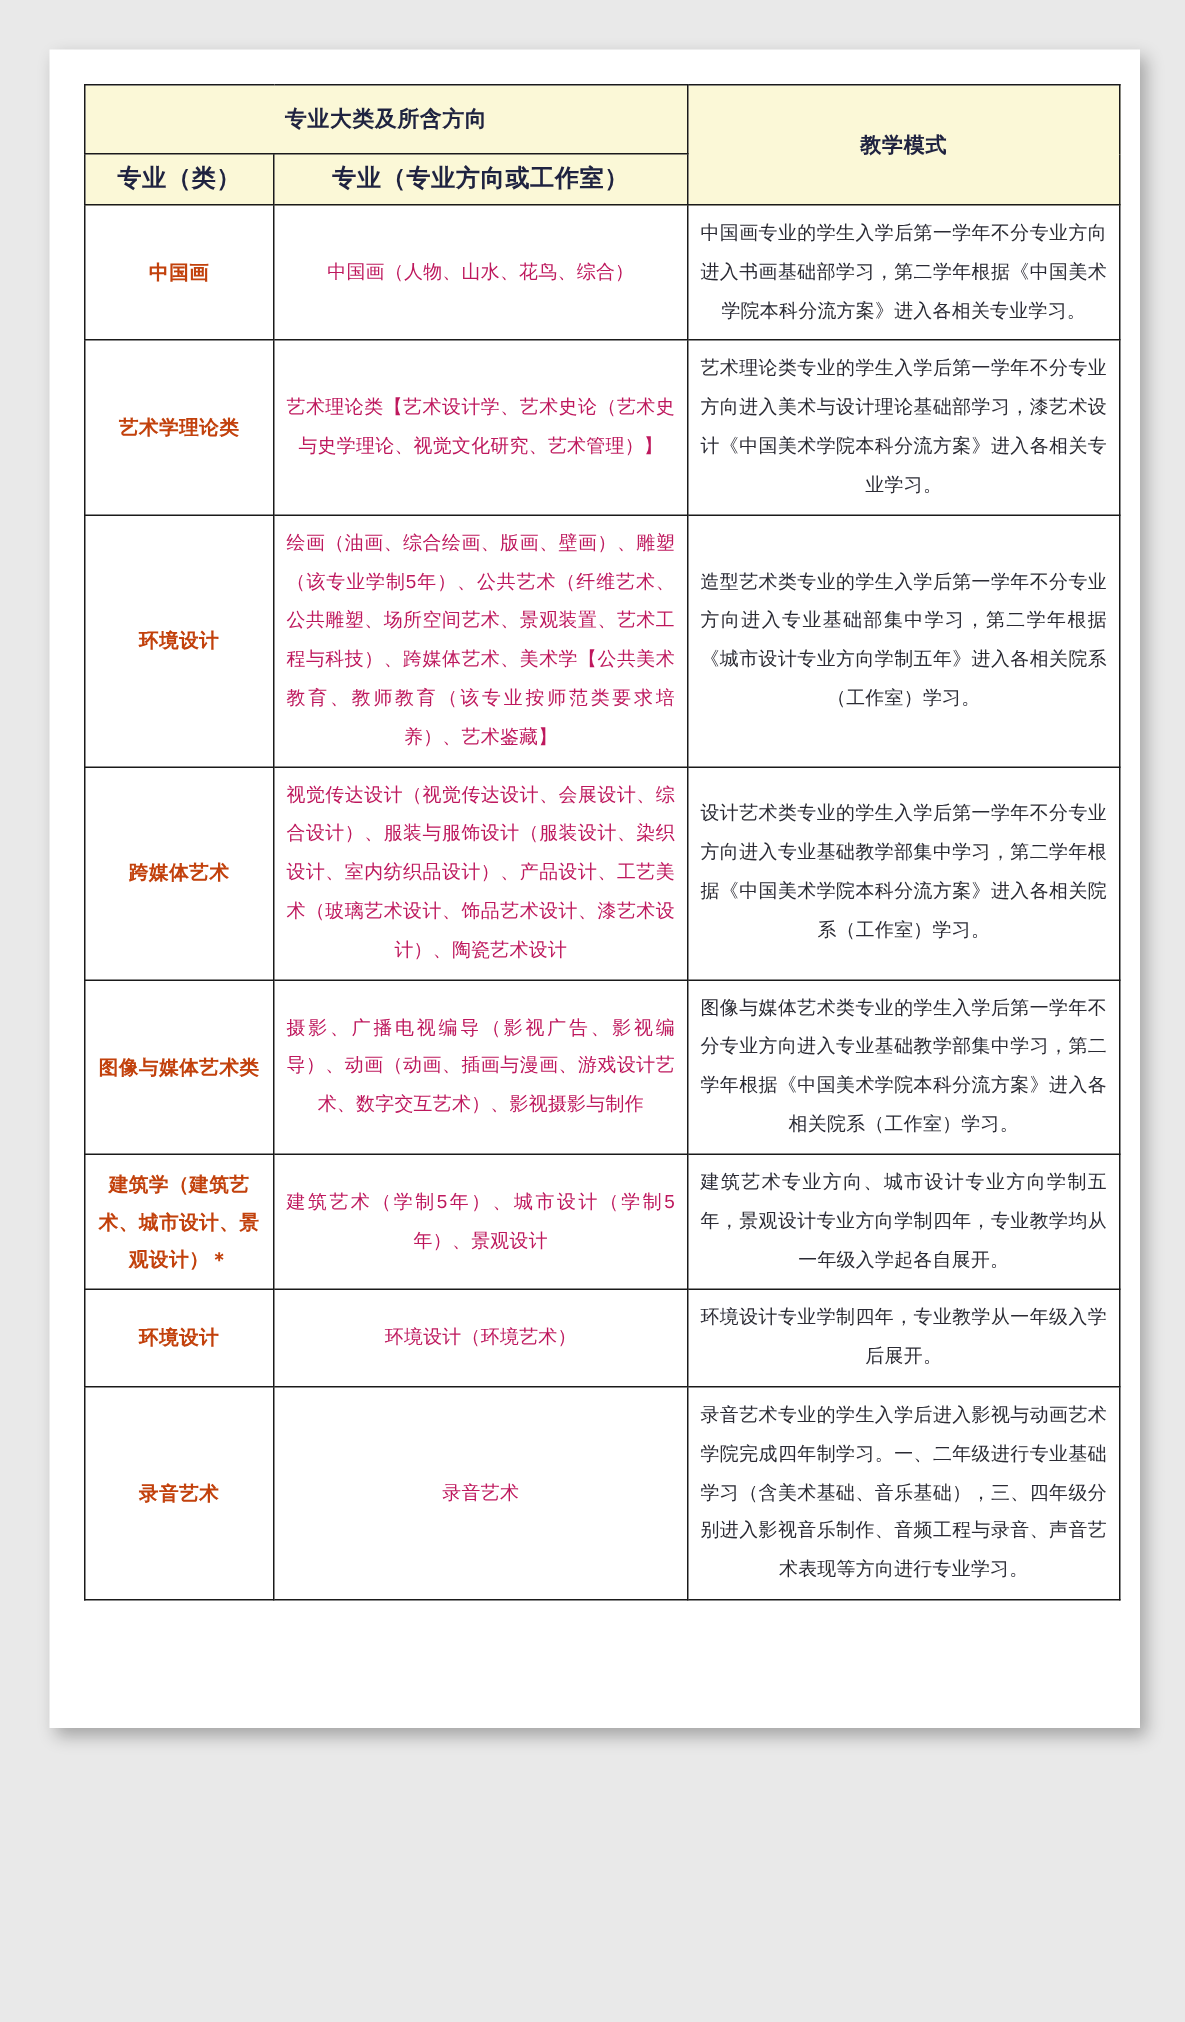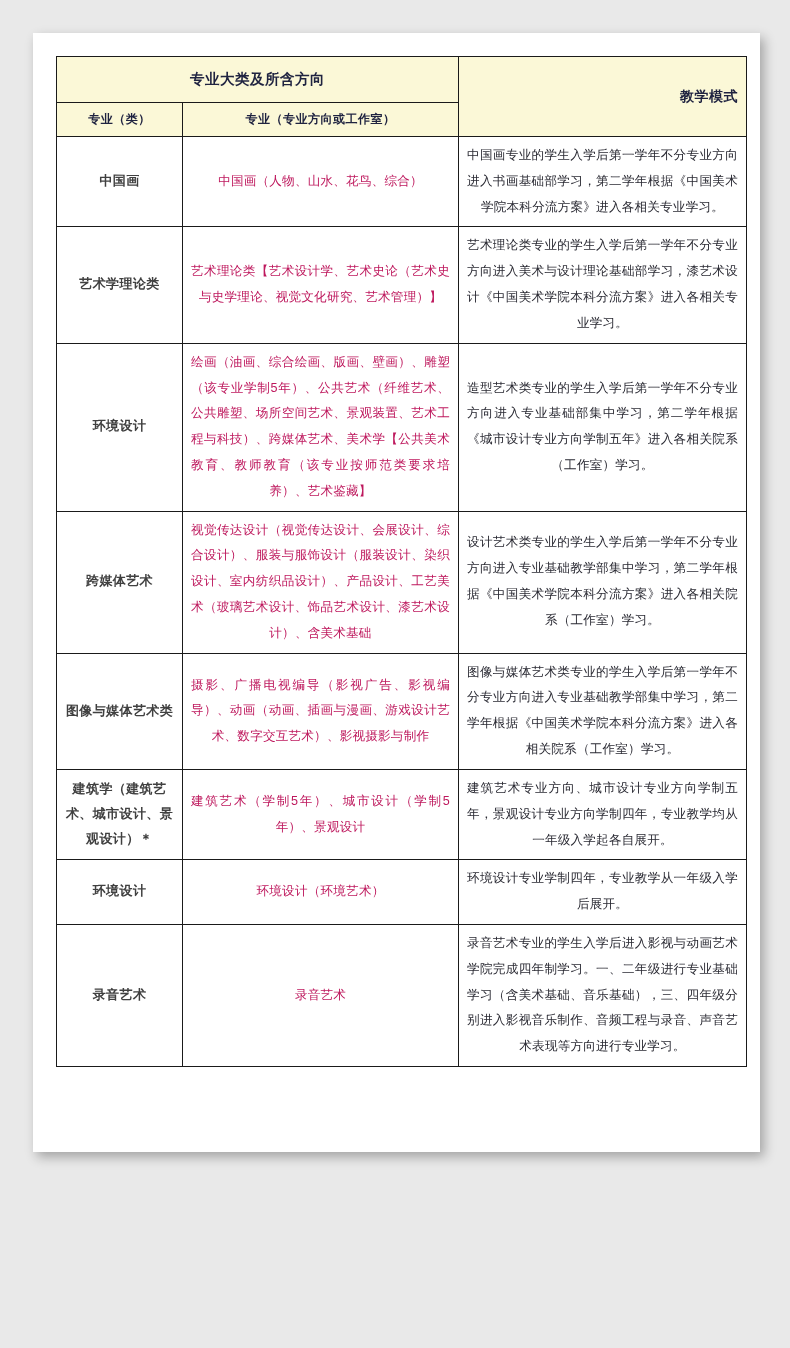"教学模式" th.mode-head { text-align: right -> none }
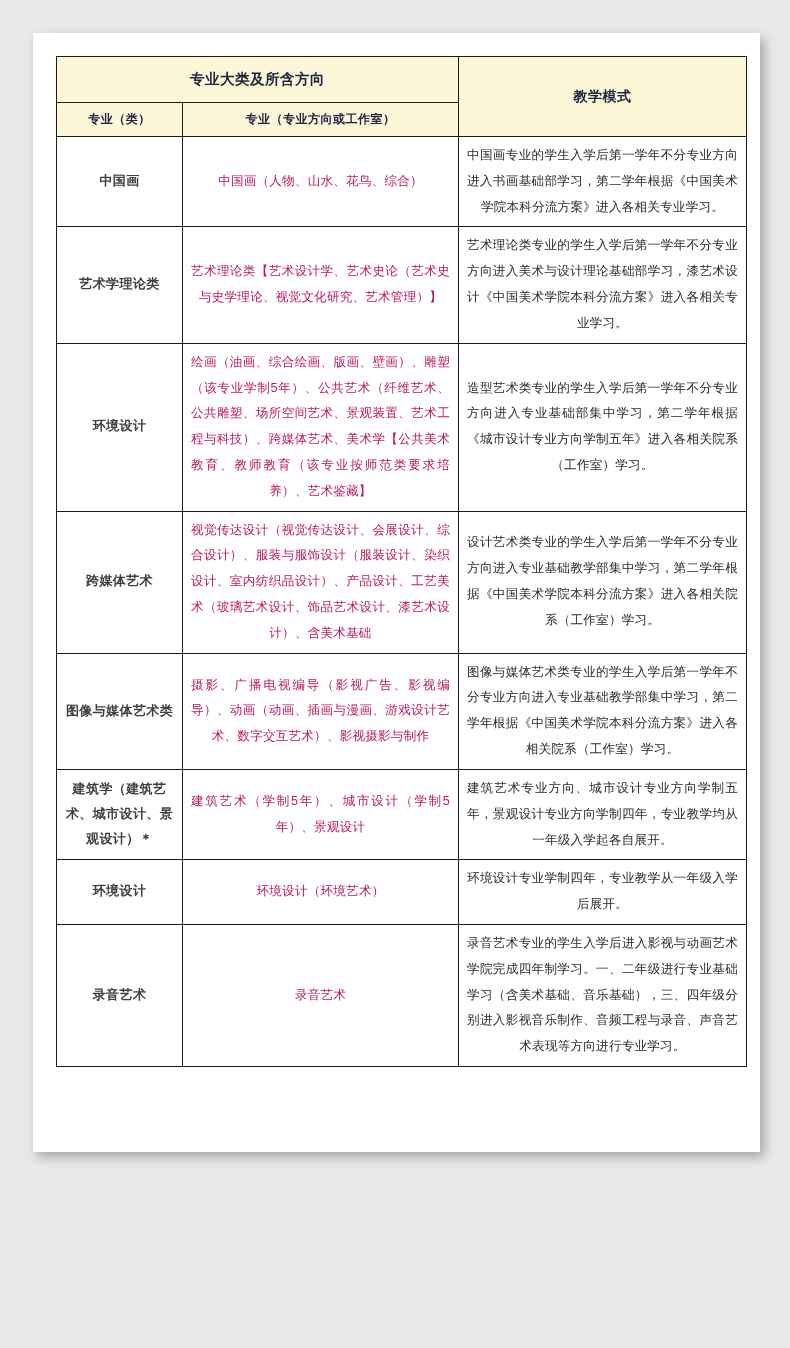"专业（类）" th.sub-head { font-size: 12px -> 16px }
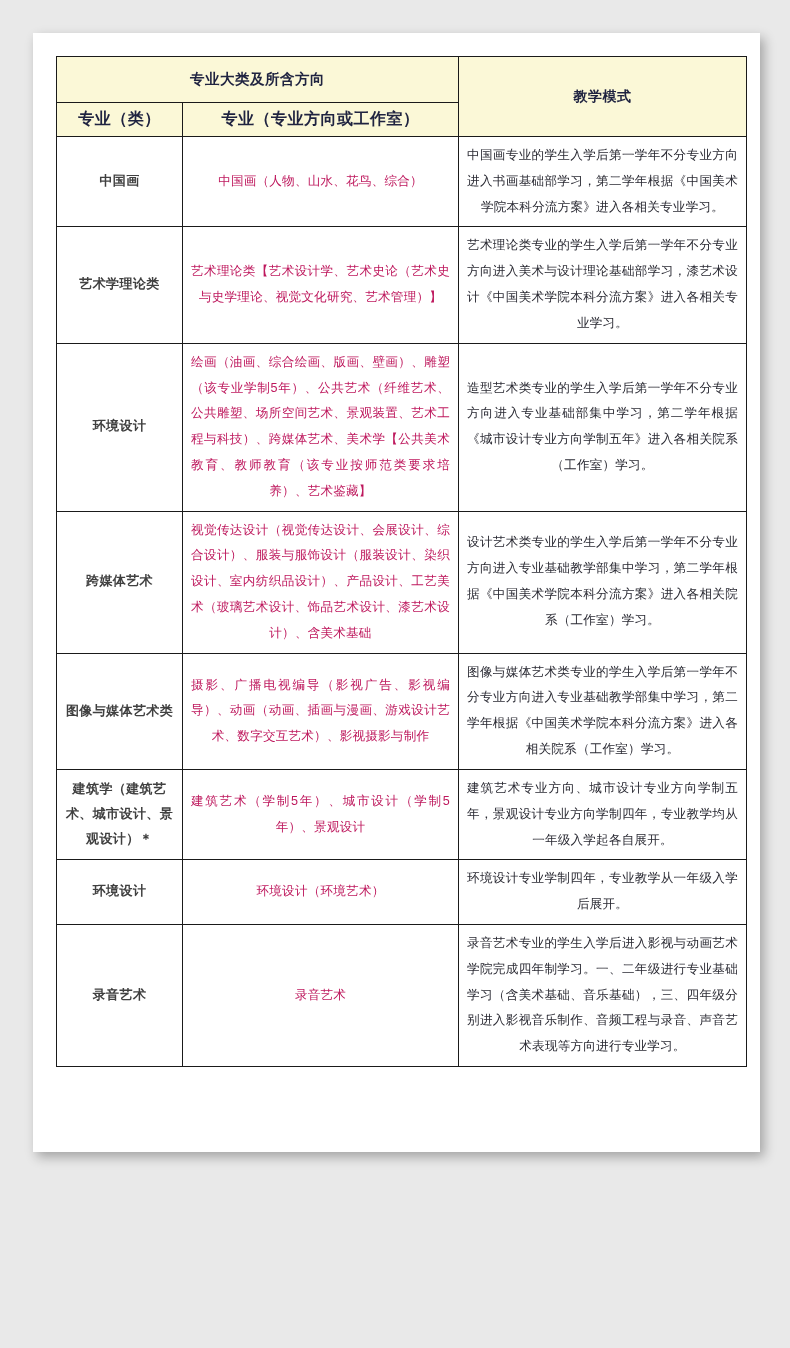"中国画" td.cat { color: #404040 -> #c2410c; font-family: Liberation Mono, monospace -> none }
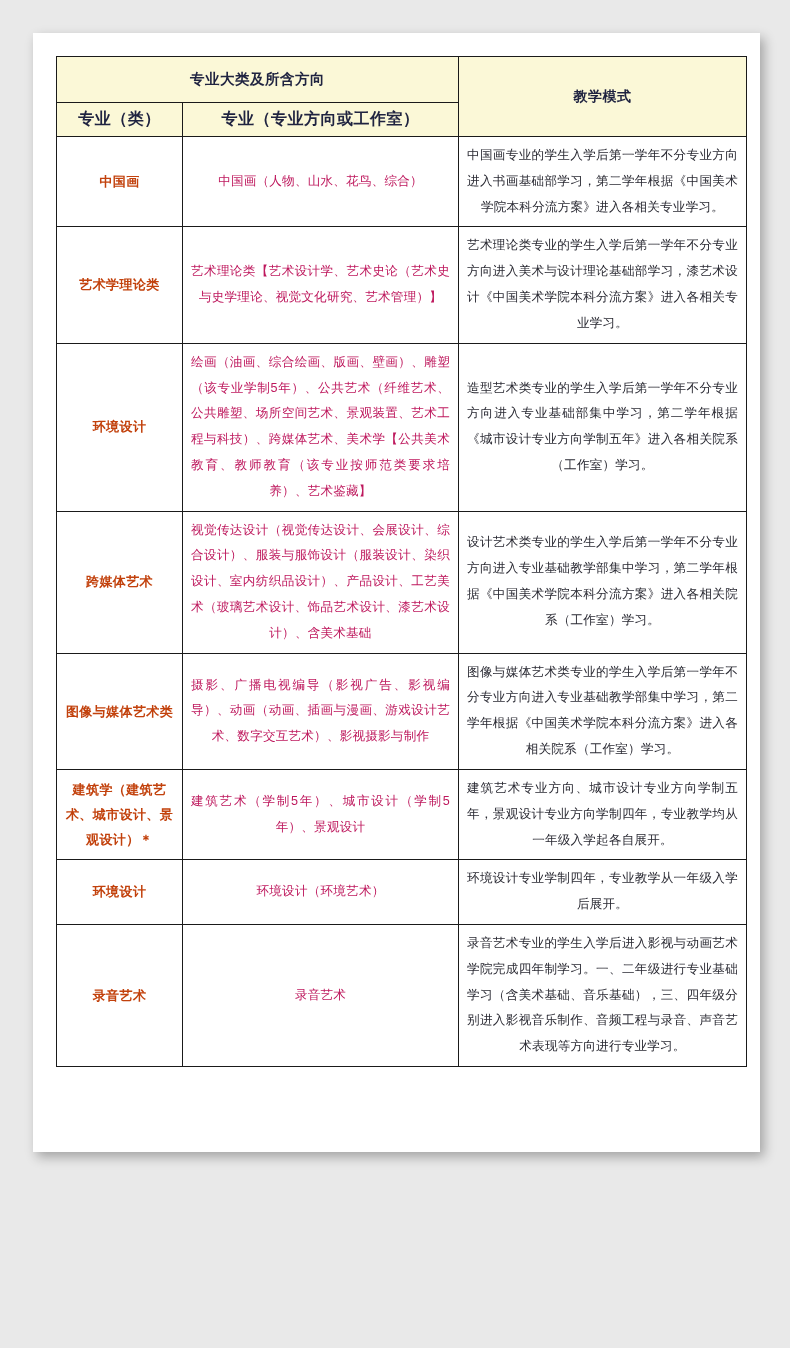"视觉传达设计（视觉传达设计、会展设计、综合设计）、服装与服饰设计（服装设计、染织" td.dir { text: 含美术基础 -> 陶瓷艺术设计 }
